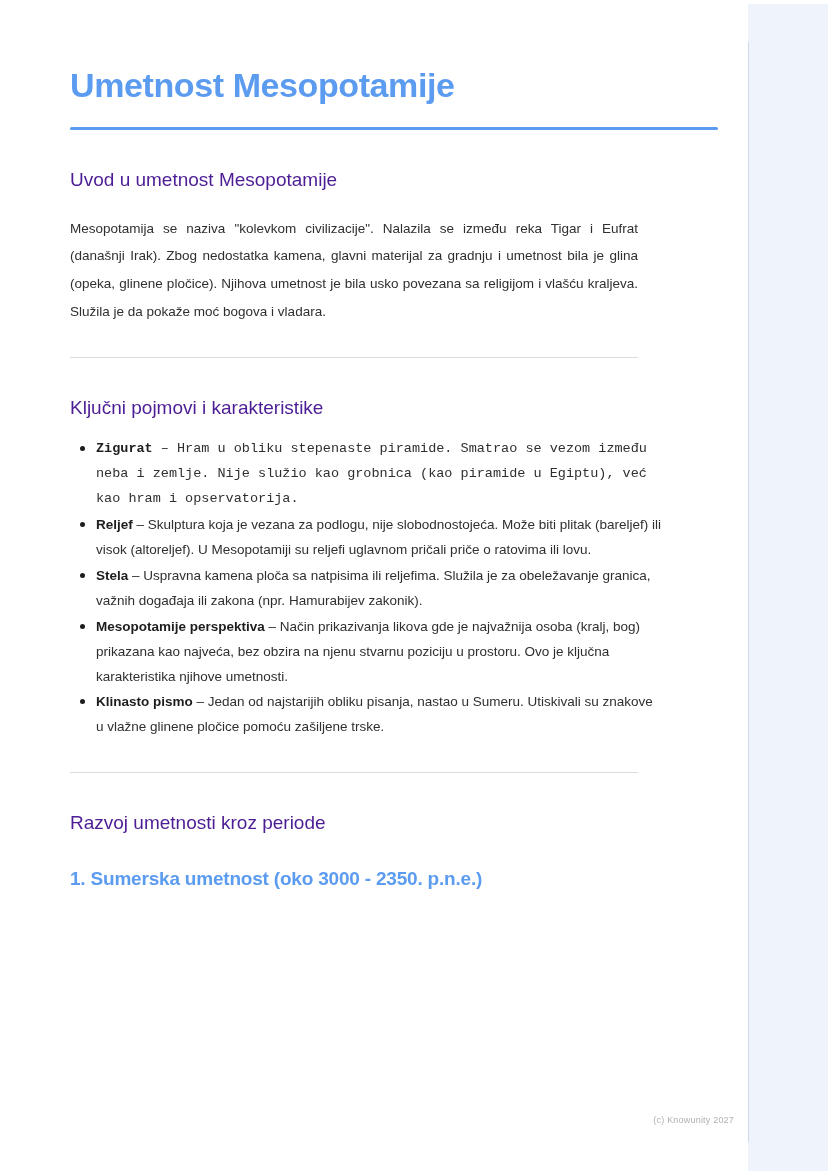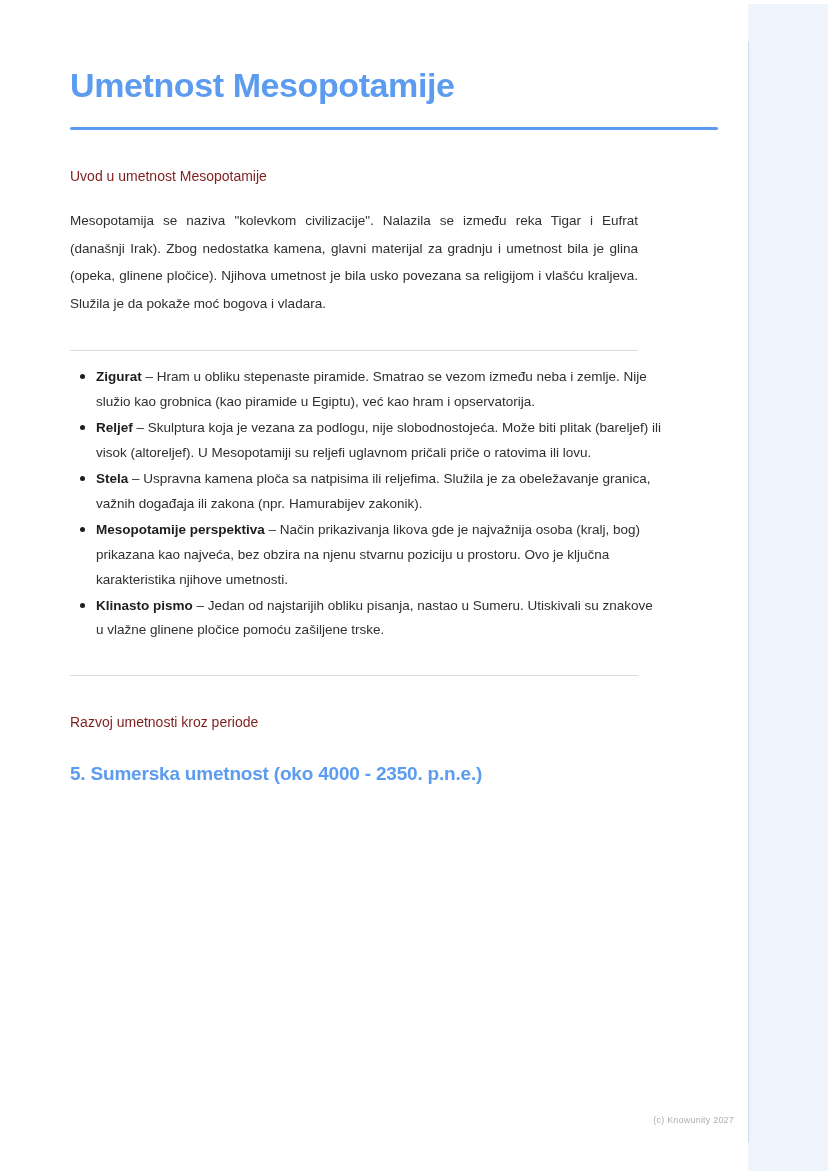"Uvod u umetnost Mesopotamije" .section-label { color: #7f1d1d -> #4c1d95; font-size: 14px -> 19px }
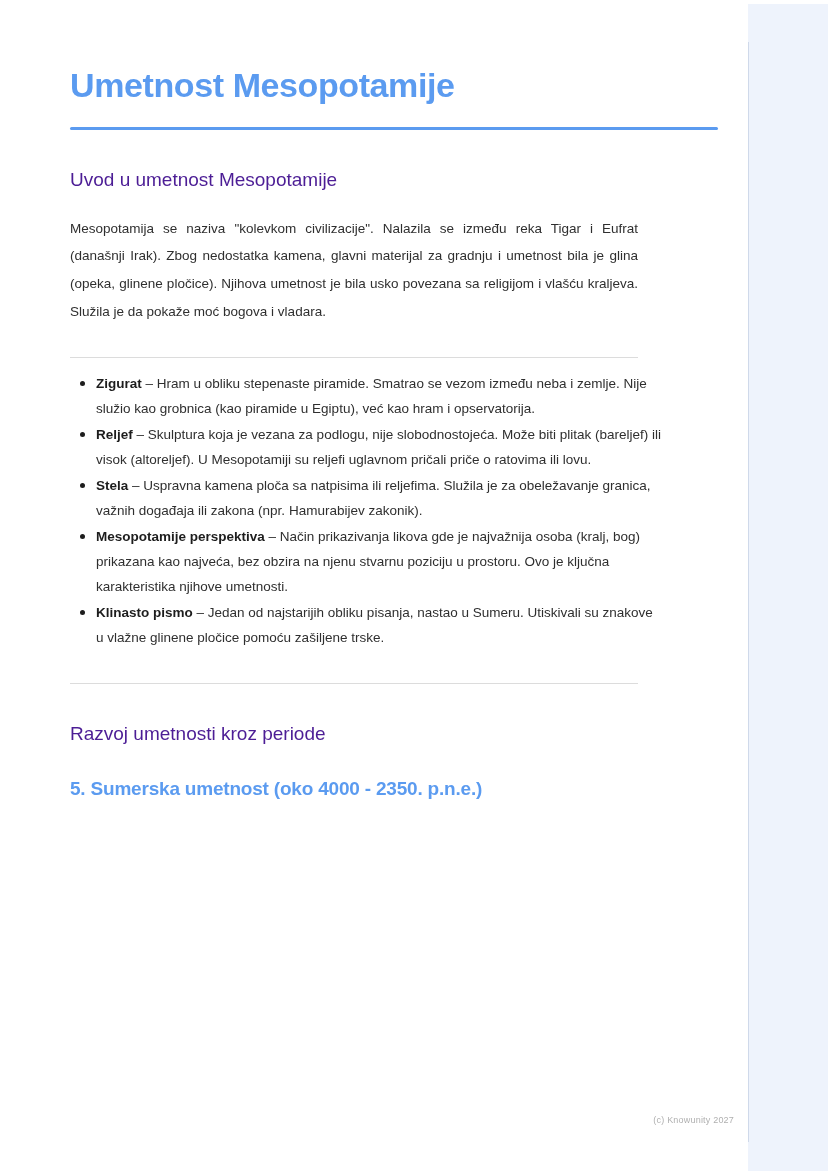"Ključni pojmovi i karakteristike" div.section-label { html: none -> <div>Ključni pojmovi i karakteristike</div> }
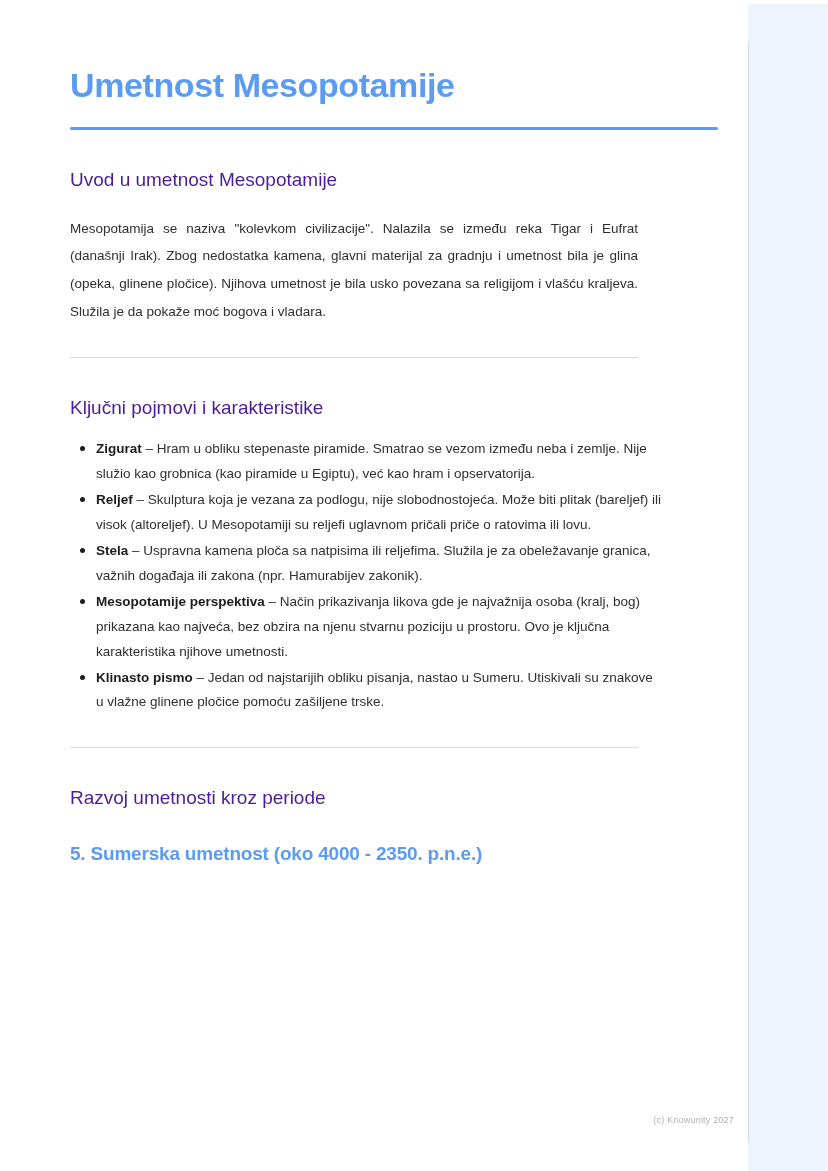"Zigurat – Hram u obliku" ul.terms li:first-child { font-family: none -> Liberation Mono, monospace }
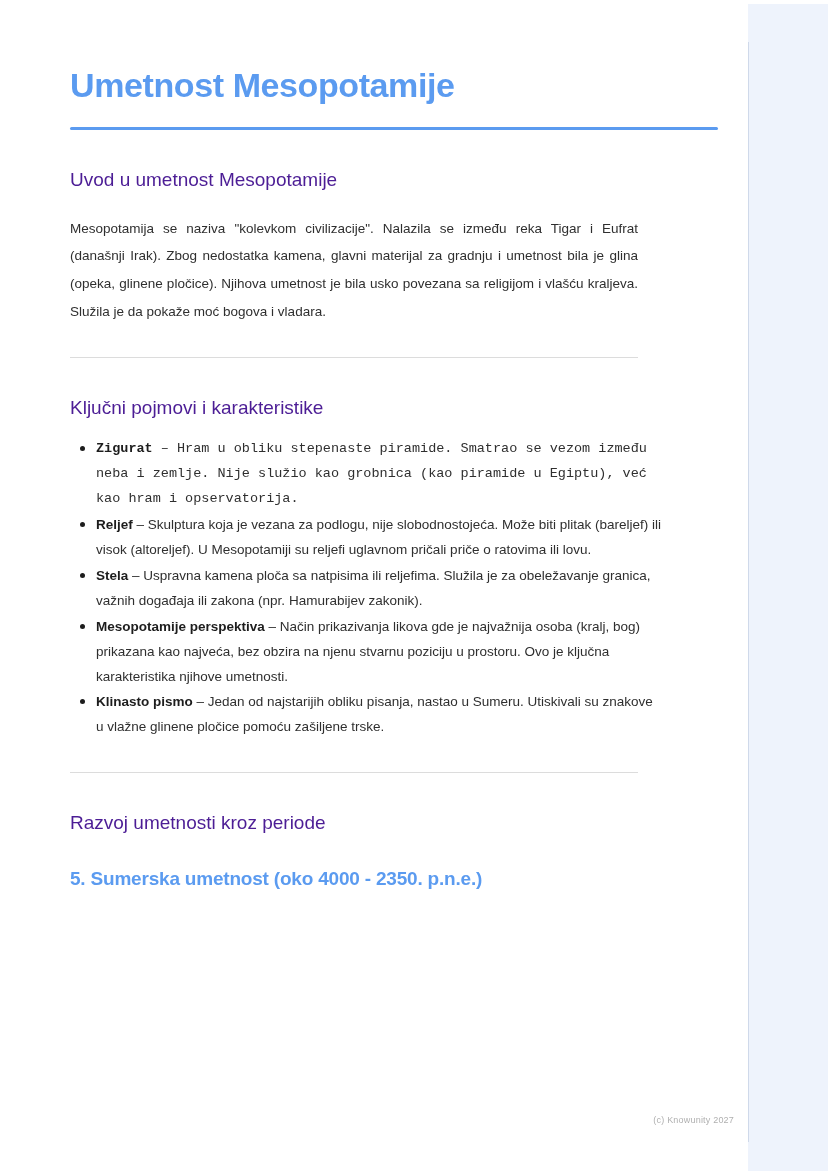"5. Sumerska umetnost (oko 4000" h2.sub-title { text: 5. Sumerska umetnost (oko 4000 -> 1. Sumerska umetnost (oko 3000 }
